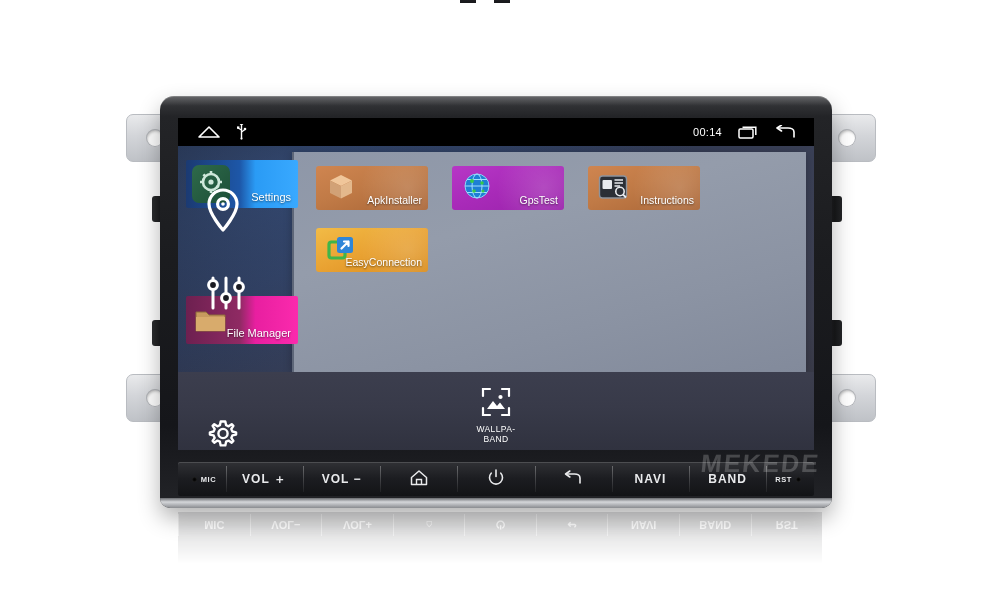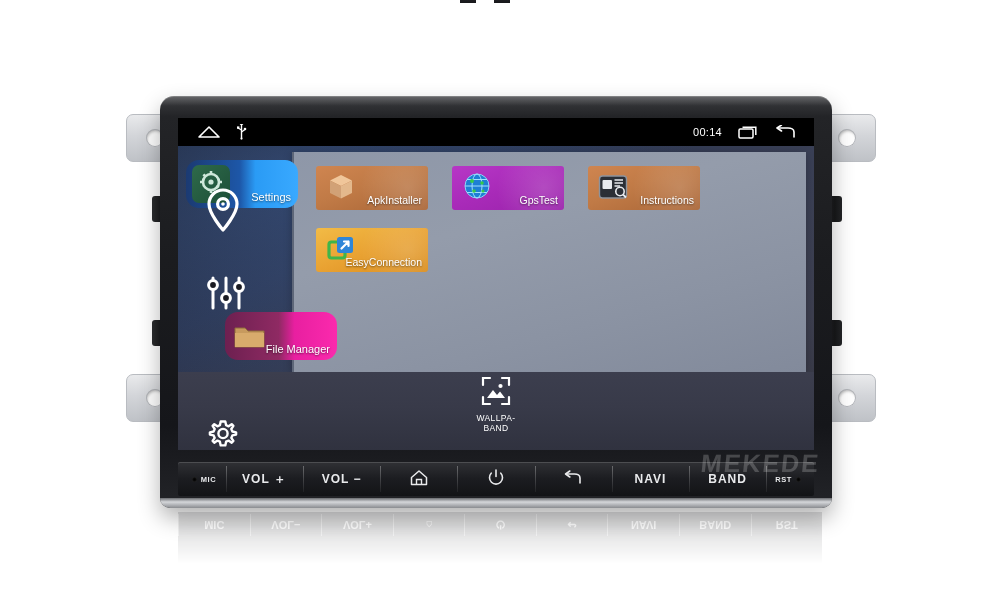"Settings" .wtile { border-radius: 13px -> 2px }
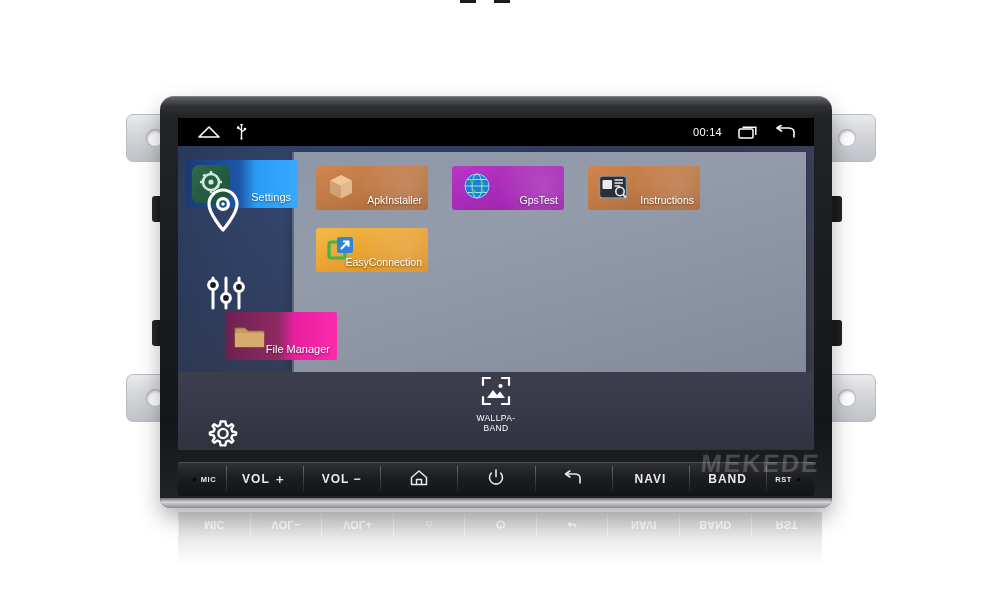"File Manager" .t-files { margin-left: 39px -> none; top: 166px -> 150px }
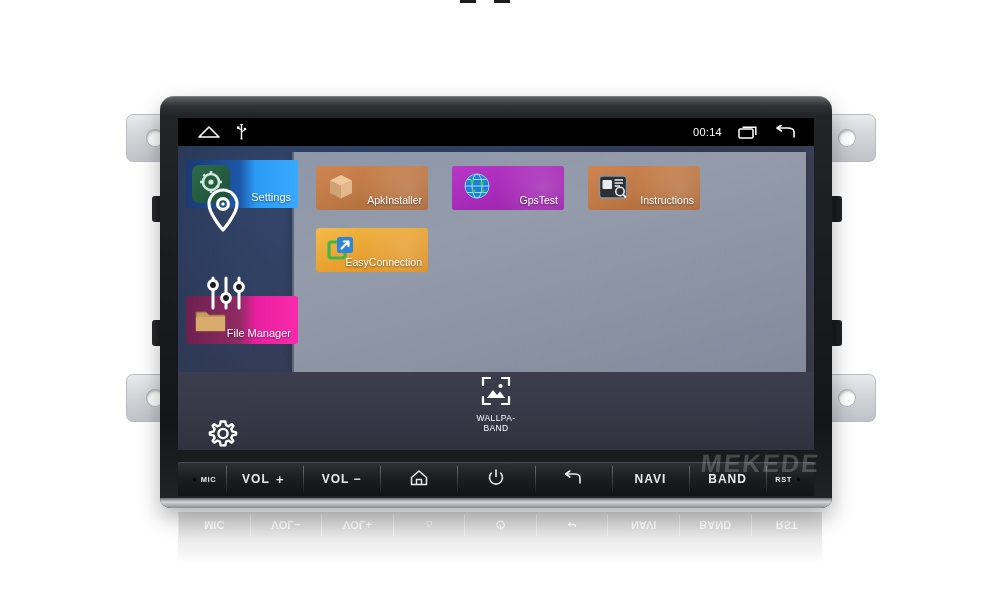"WALLPA-" #dockrow { padding-top: 4px -> 15px }
